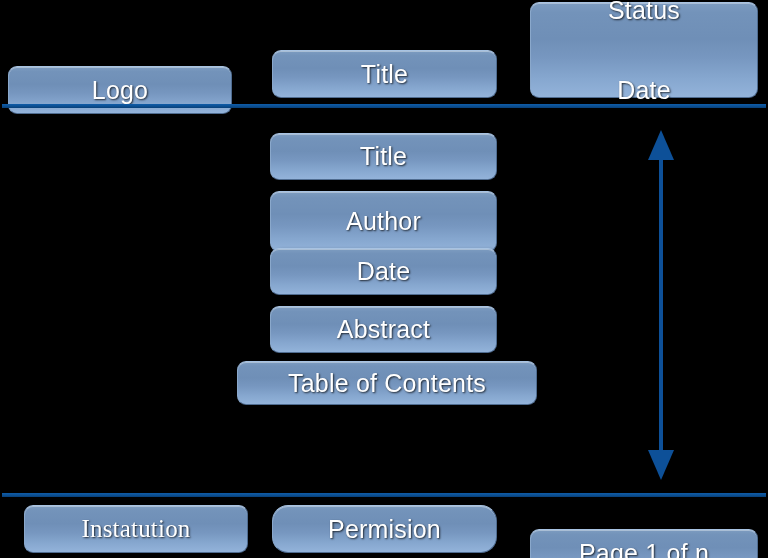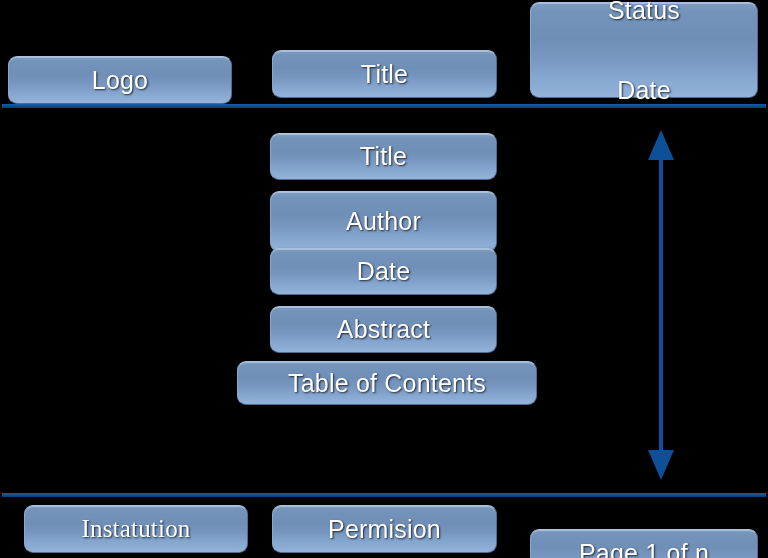"Logo" div.box { top: 56px -> 66px }
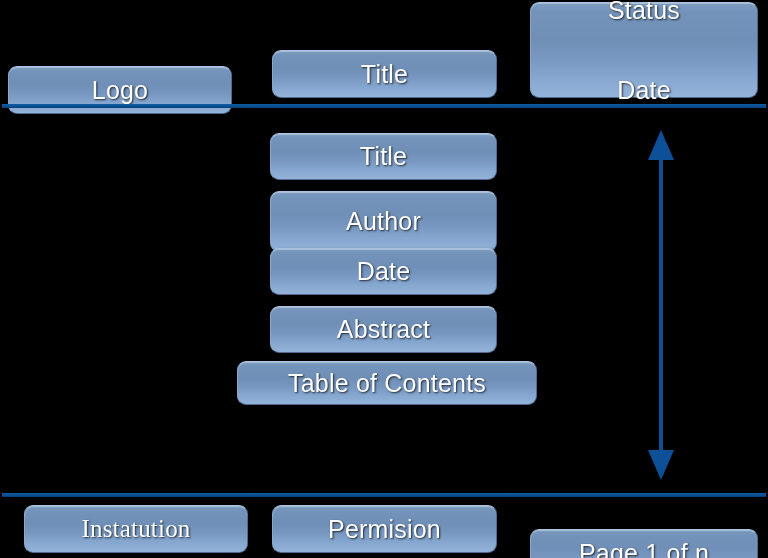"Permision" div.box { border-radius: none -> 16px }
